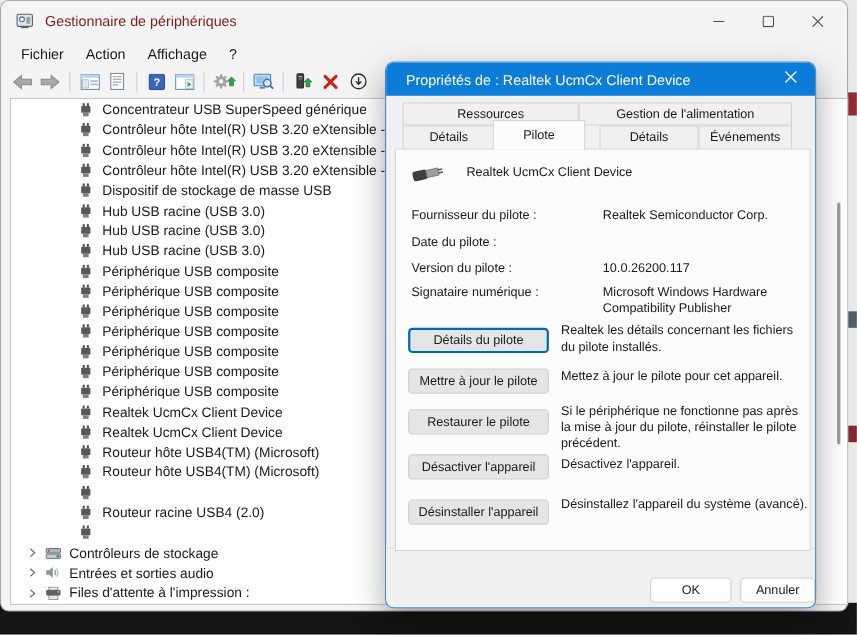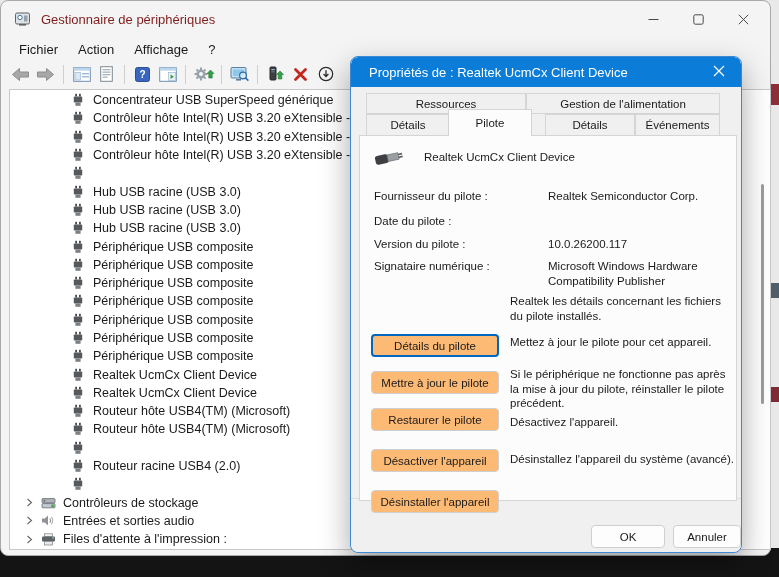"Dispositif de stockage de masse" span.t-label { html: none -> <span>Dispositif de stockage de masse USB</span> }
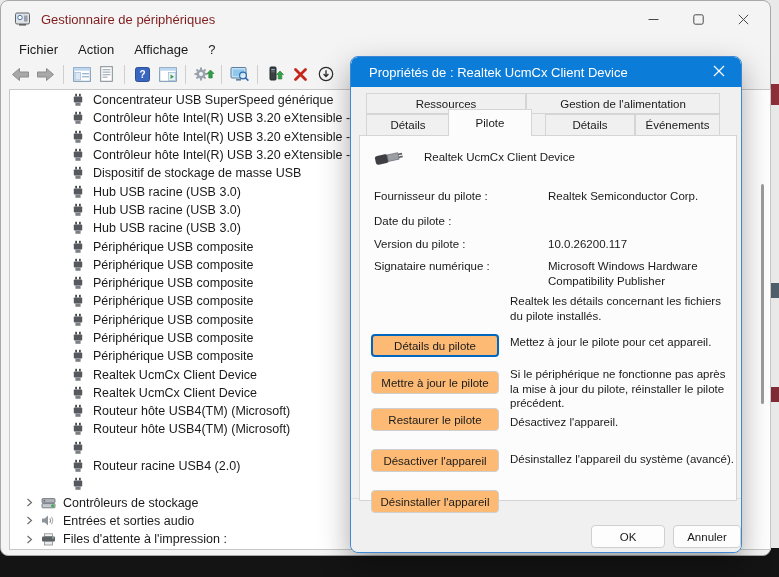"Détails du pilote" .action-btn { background: #fdba74 -> #e5e5e5; margin-top: 36px -> none }
